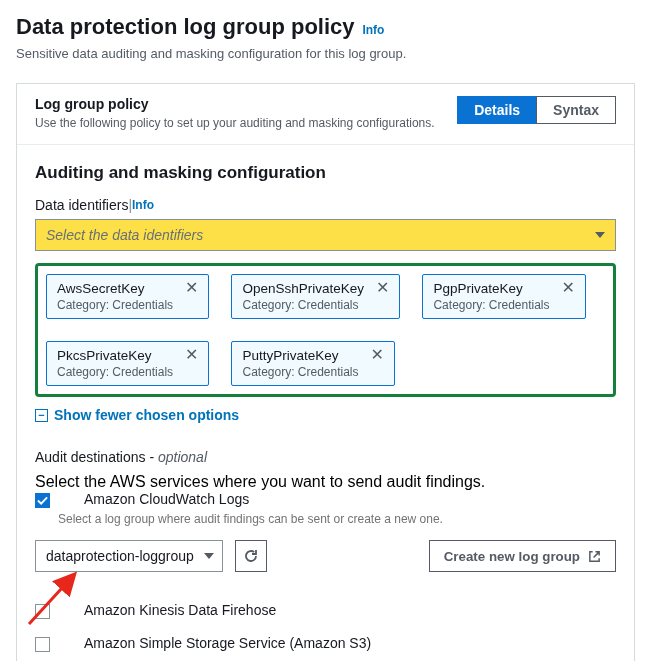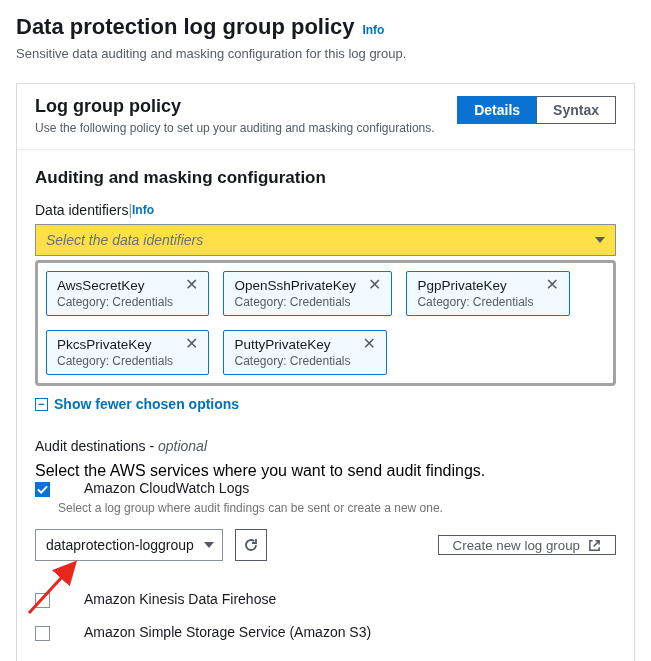"Log group policy" .panel-header h2 { font-size: 18px -> 14px }
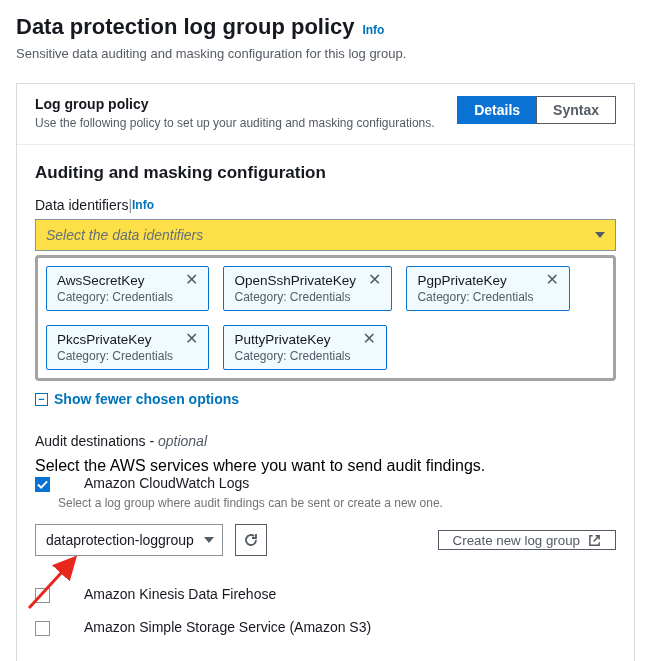"AwsSecretKey" .highlight-box { border: 3px solid #a3a3a3 -> 3px solid #15803d; gap: 14px -> 22px; margin-top: 4px -> 12px }
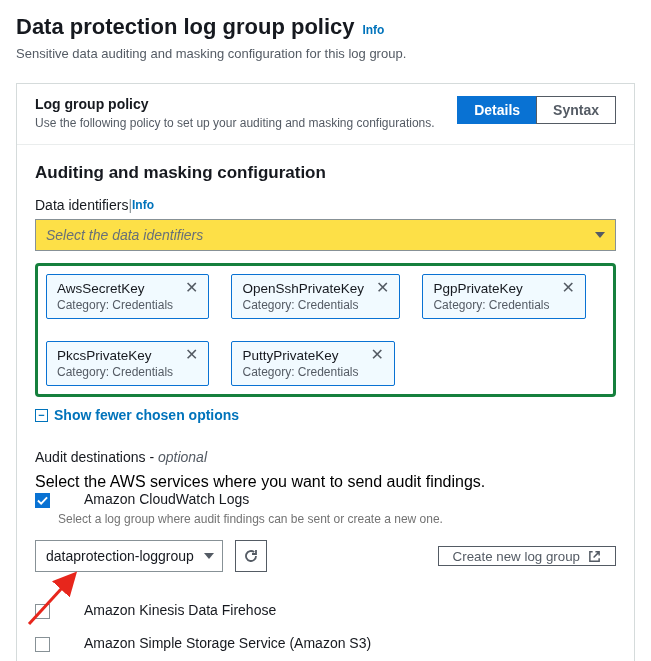"Create new log group" .create-btn { font-weight: 400 -> 700; height: 20px -> 32px }
